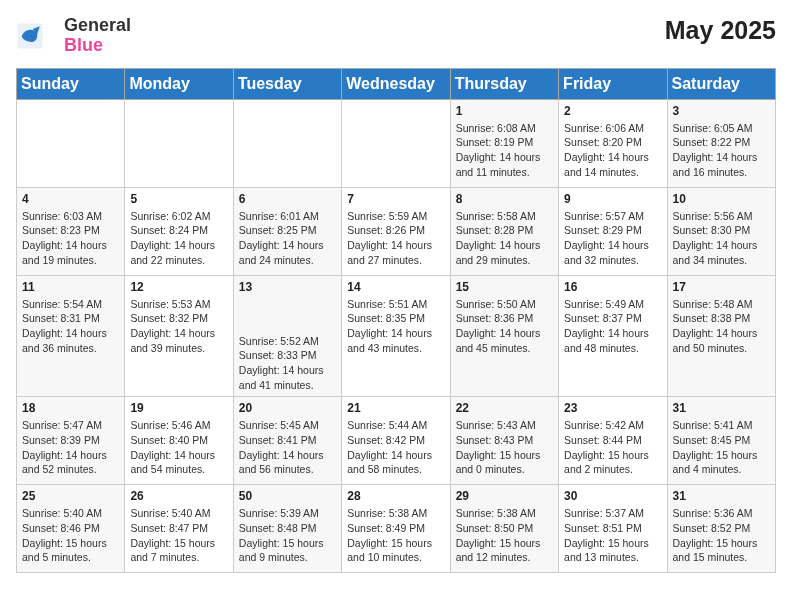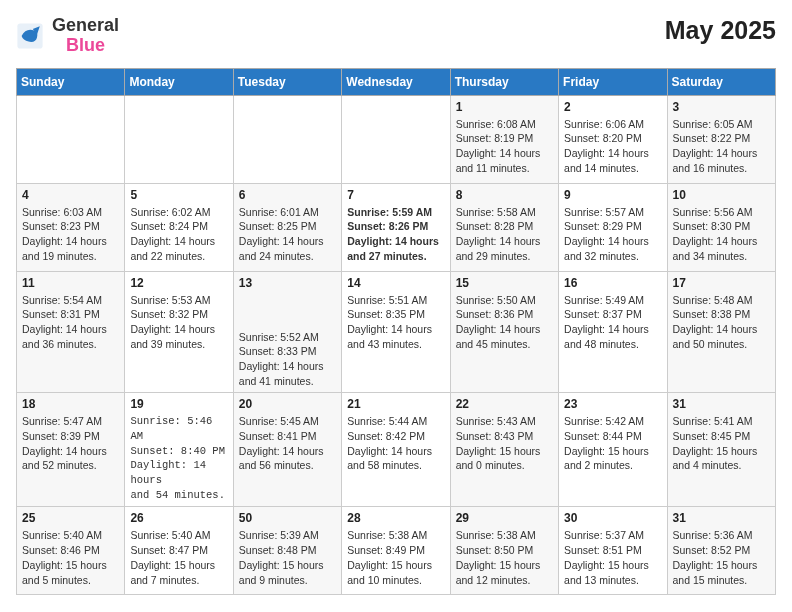"General" .logo { gap: 8px -> 20px; text-align: center -> none }
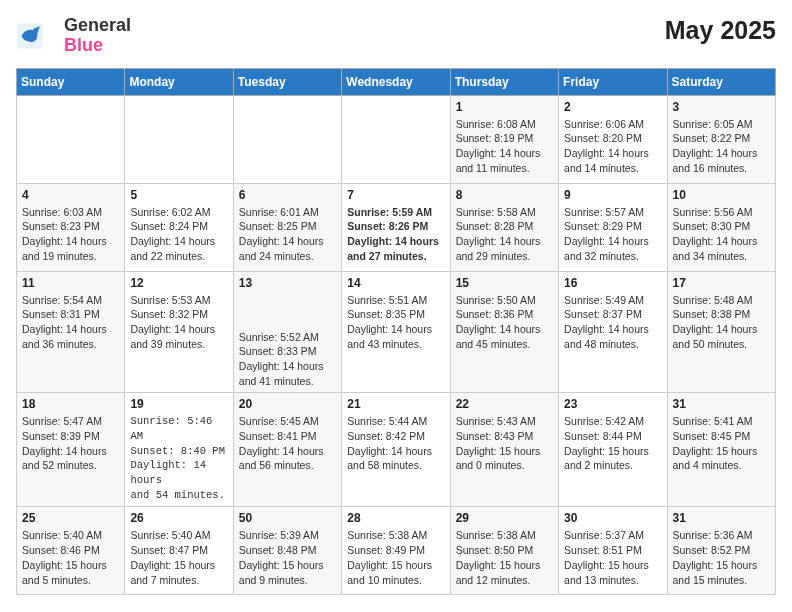"Sunday" thead tr th { font-size: 12px -> 16px }
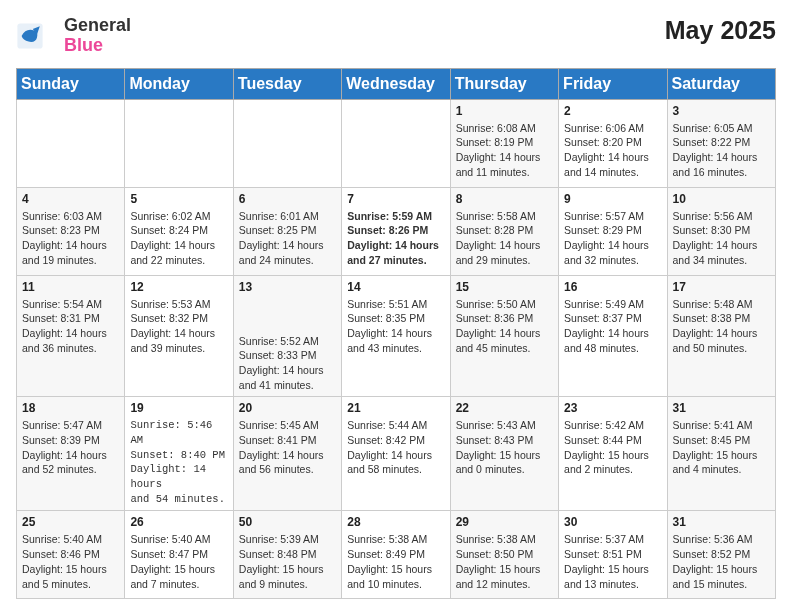"Sunrise: 5:59 AM" div.day-info { font-weight: bold -> none }
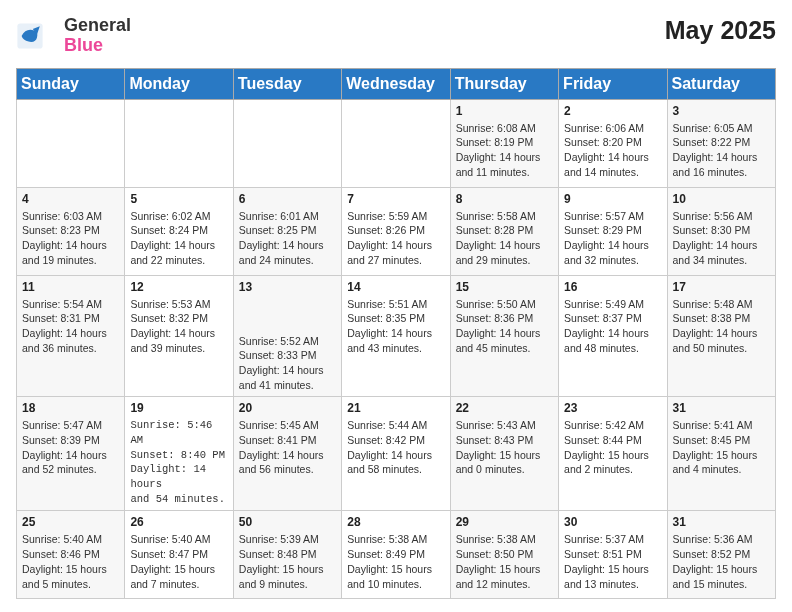"Sunrise: 5:46 AM" div.day-info { font-family: Liberation Mono, monospace -> none }
